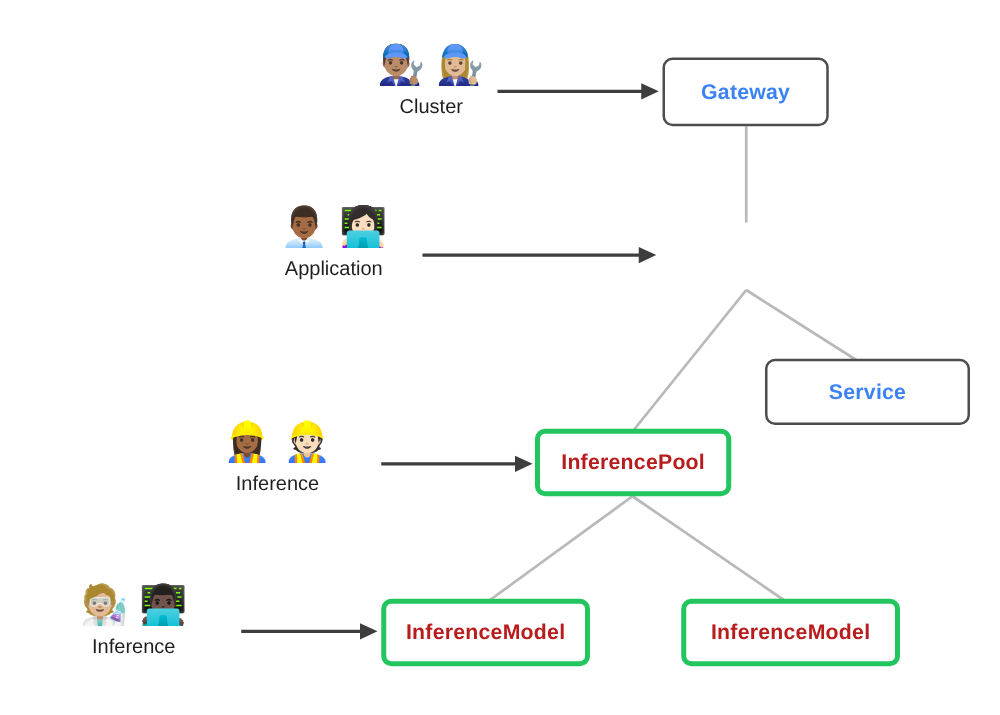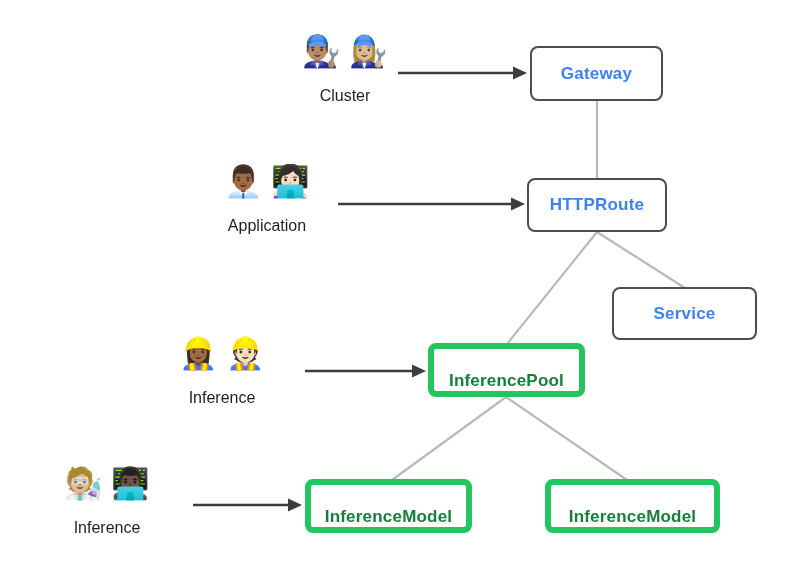"Cluster" .persona .plabel { margin-top: 12px -> 2px }
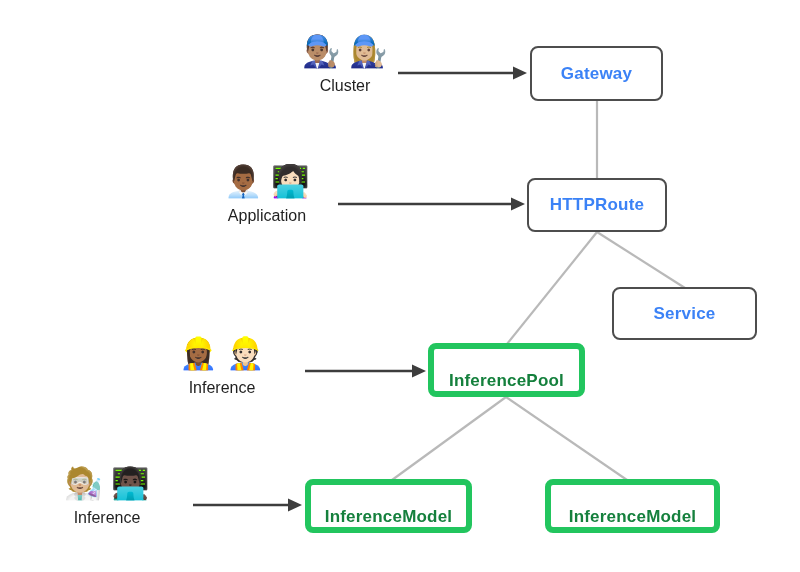"HTTPRoute" div.node { html: <div> <span>HTTPRoute</span> </div> -> none }
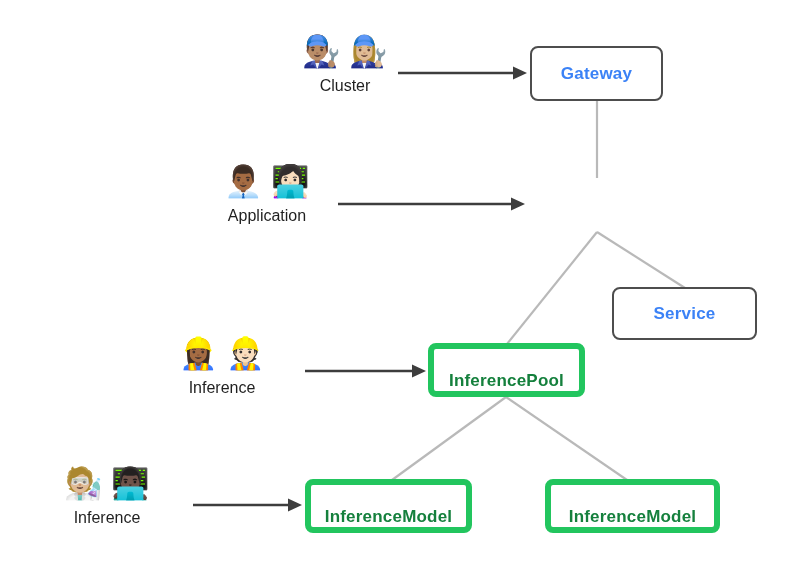"Service" .n-service { width: 145px -> 164px }
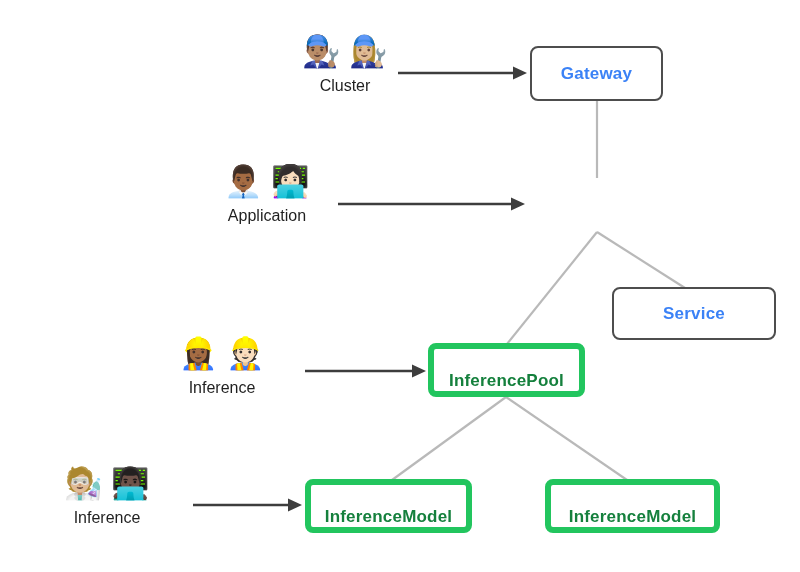"InferencePool" .node.blue { align-items: flex-end -> none; border: 6px solid #22c55e -> 4px solid #22c55e; color: #15803d -> #b91c1c }
